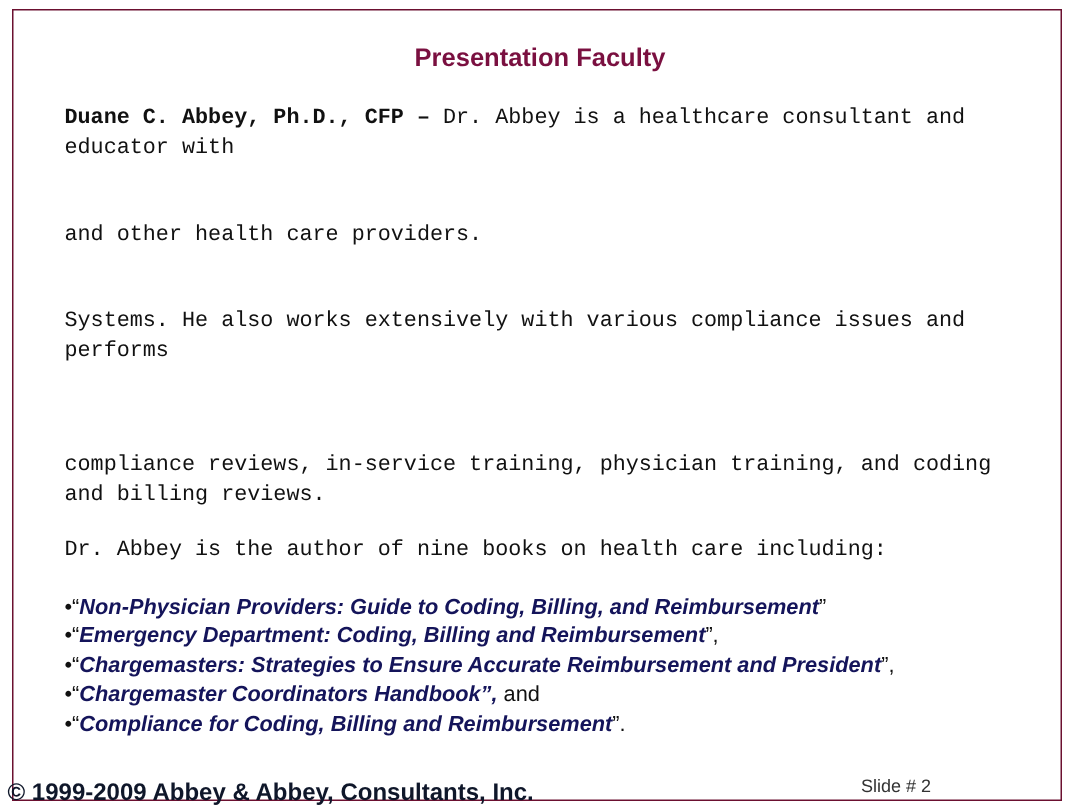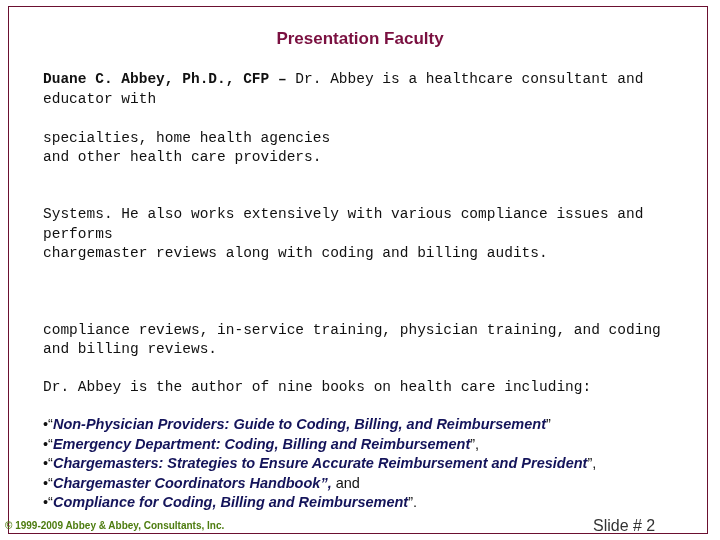"specialties, home health agencies" span { html: <span>specialties, home health agencies</span> -> none }
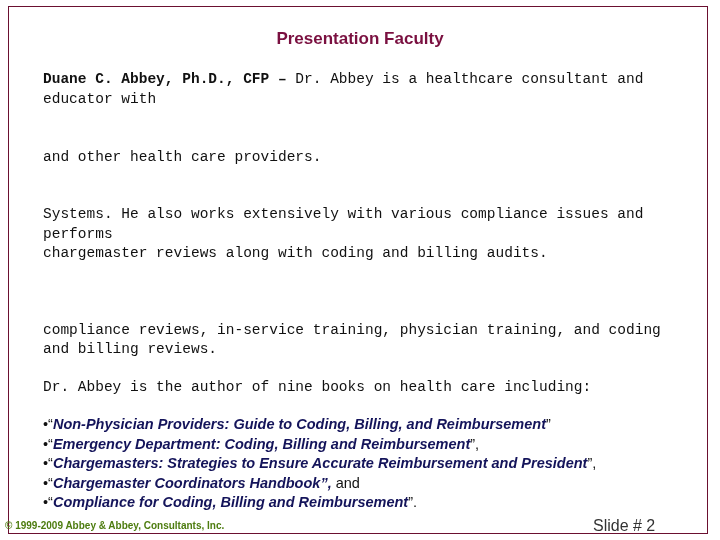"chargemaster reviews along with coding" span { html: <span>chargemaster reviews along with coding and billing audits.</span> -> none }
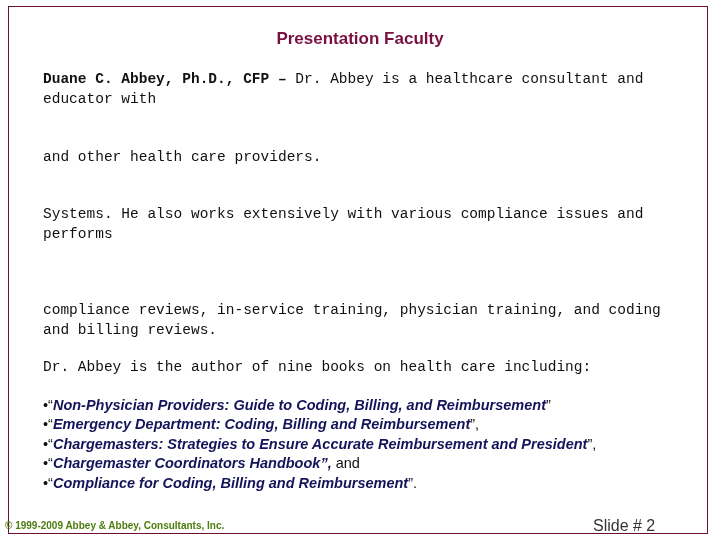"© 1999-2009 Abbey & Abbey," .footer-left { color: #4d7c0f -> #0f172a; font-size: 10px -> 16px }
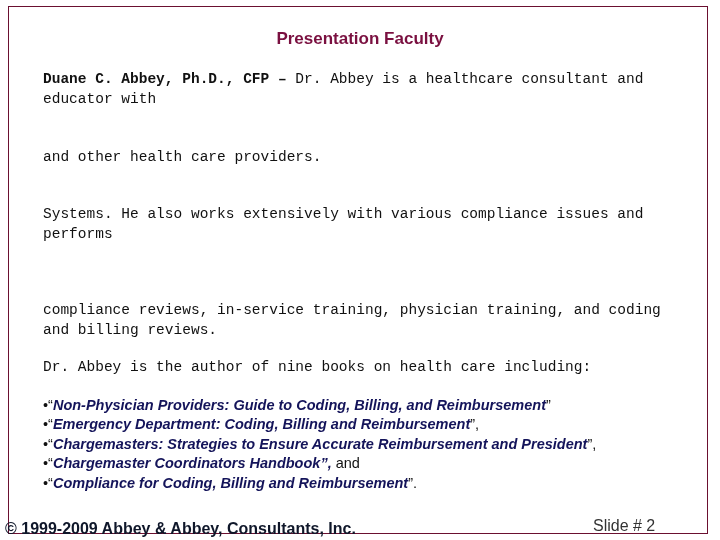"Slide # 2" .footer-right { font-size: 16px -> 12px; left: 593px -> 574px }
